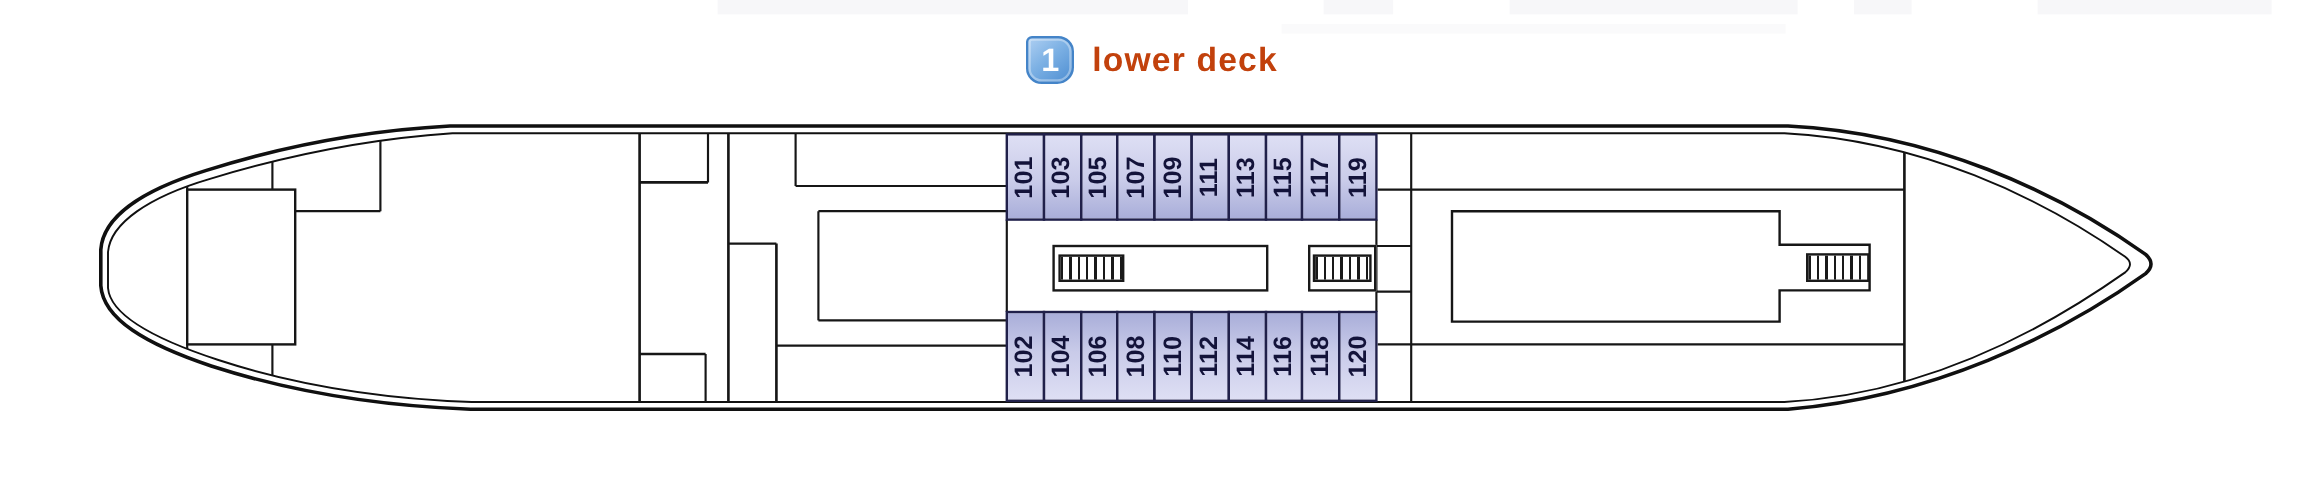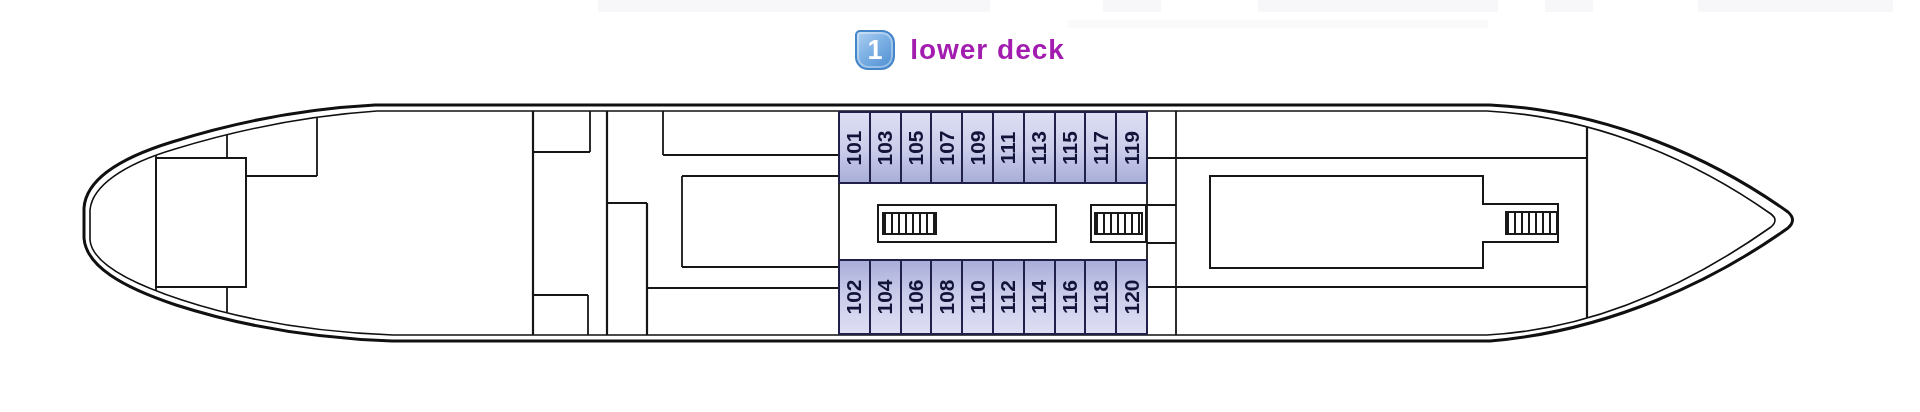"lower deck" .deck-label { color: #a21caf -> #c2410c }
